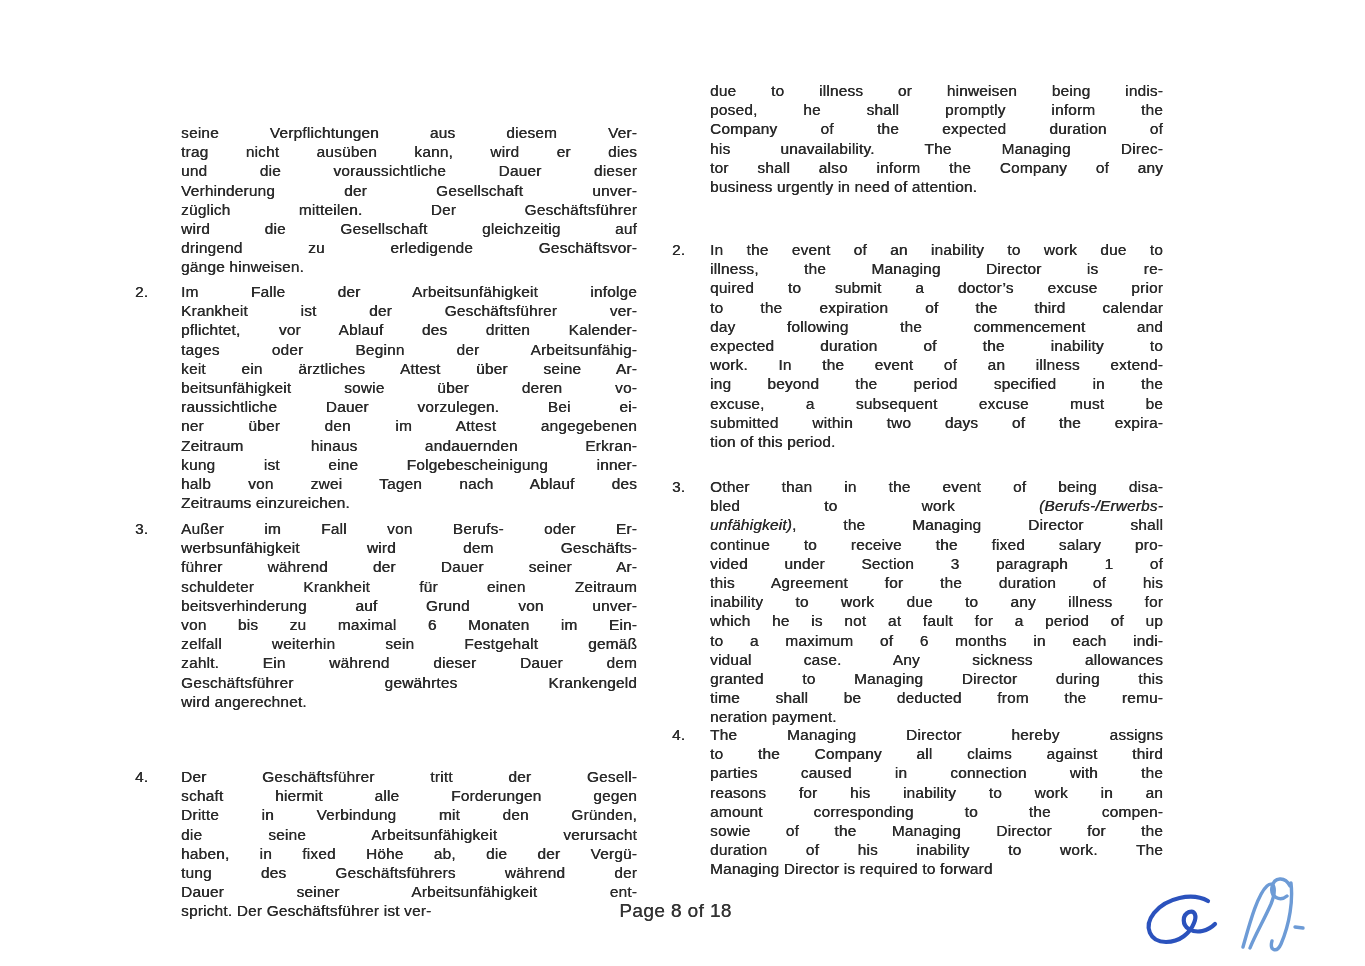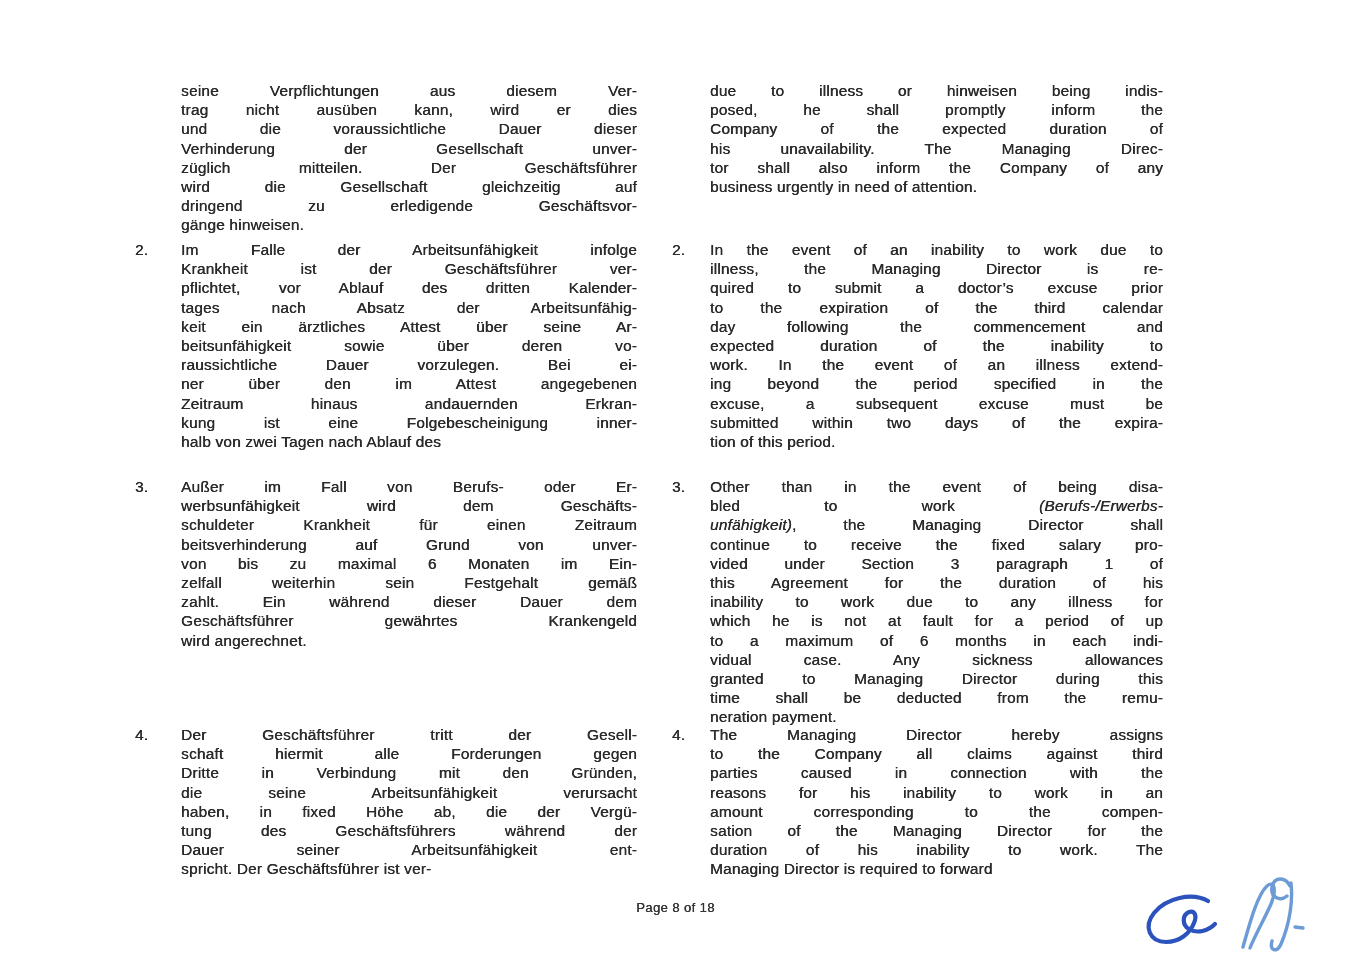"seine Verpflichtungen aus diesem Ver-" .cell-de { margin-top: none -> 42px }
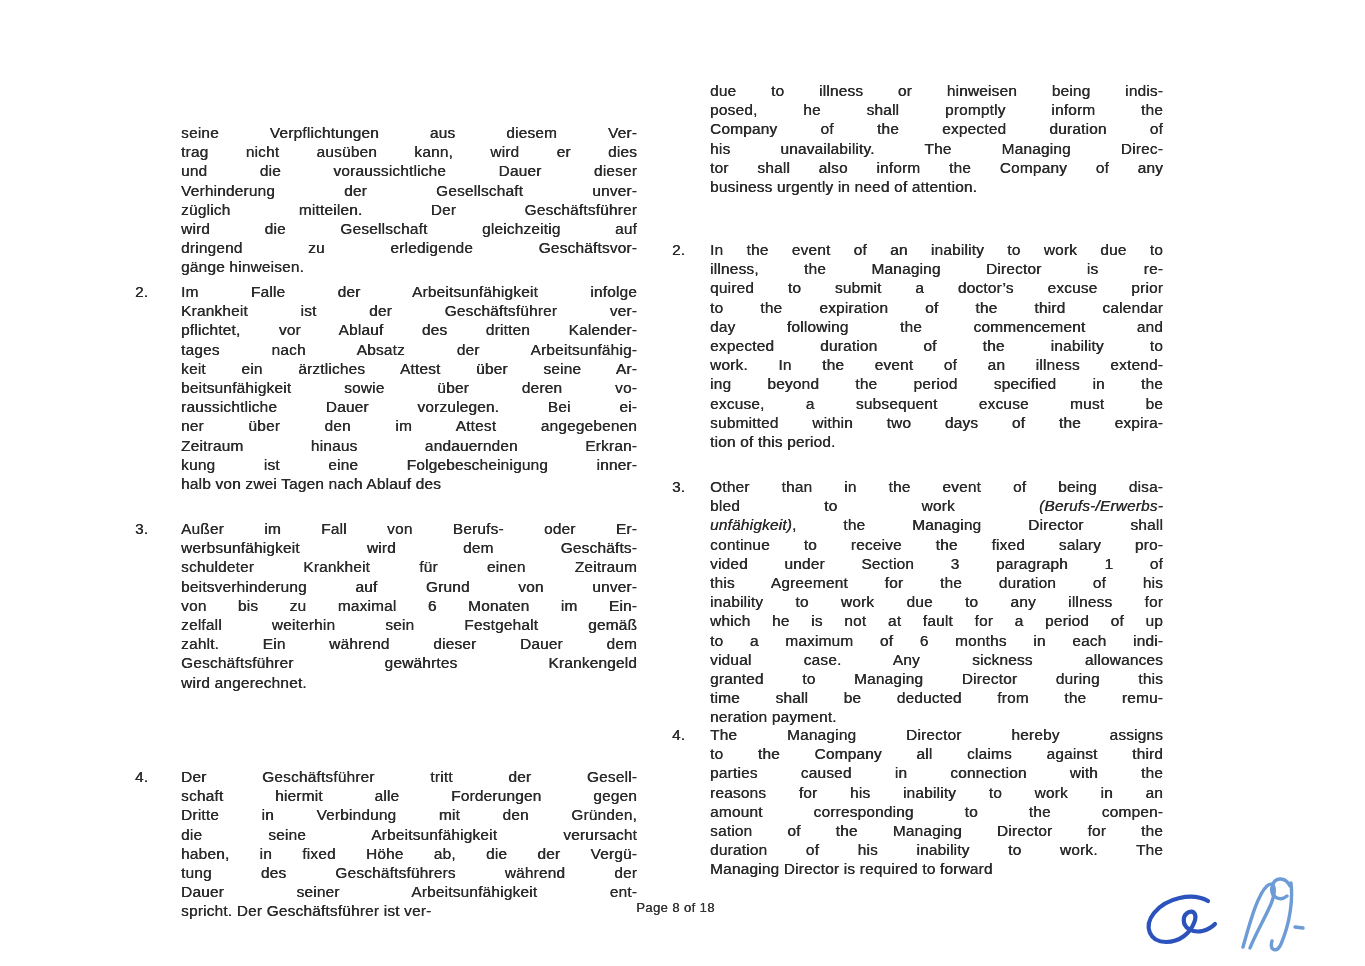"tages nach Absatz der Arbeitsunfähig-" div.line { text: nach Absatz -> oder Beginn }
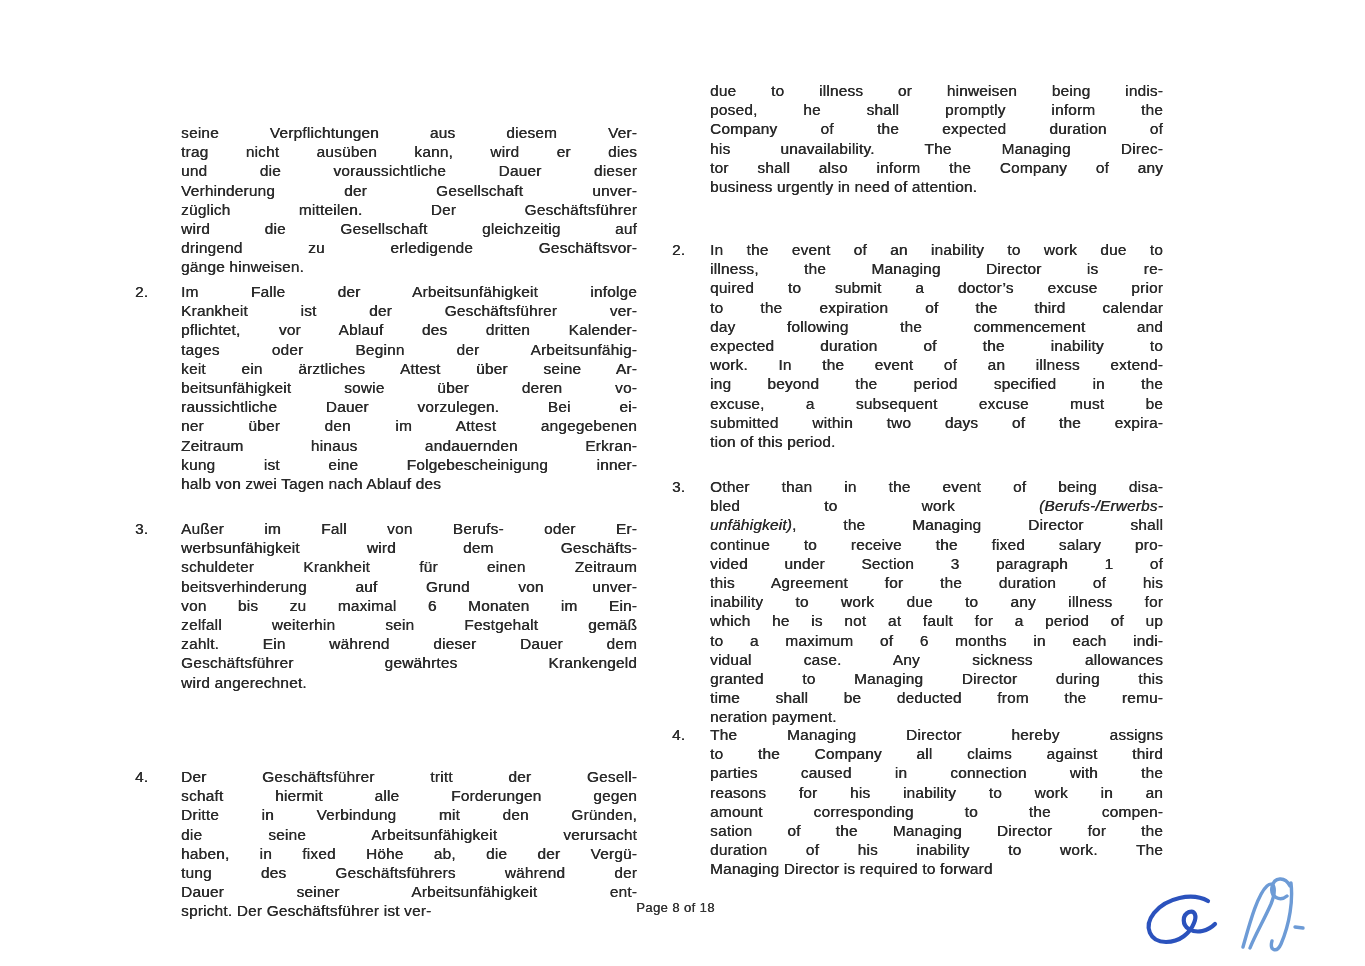"Zeitraums einzureichen." div.line { html: none -> <div>Zeitraums einzureichen.</div> }
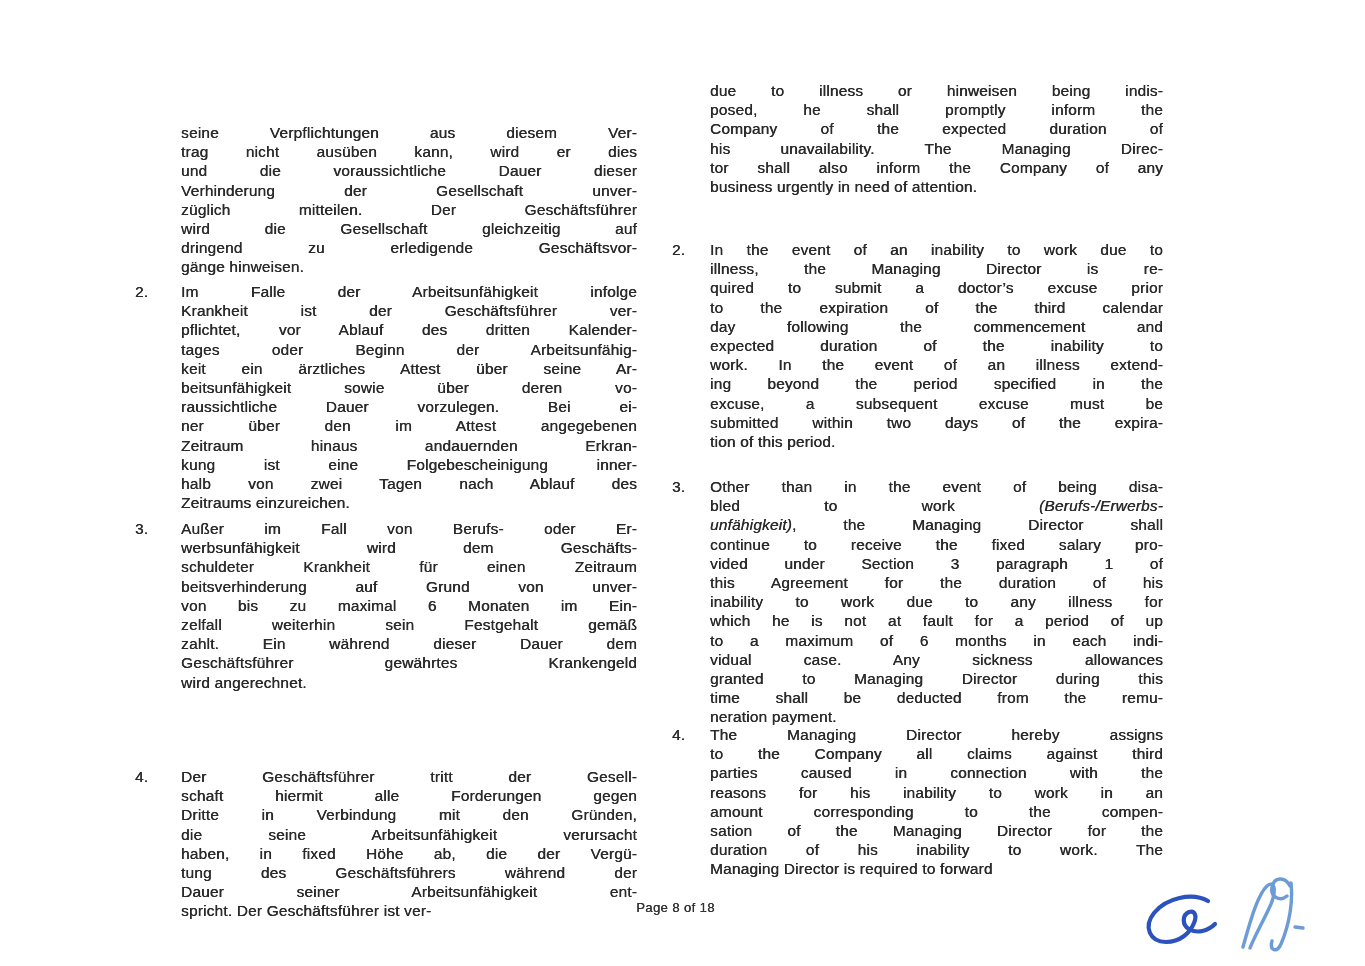"führer während der Dauer seiner" div.line { html: none -> <div>führer während der Dauer seiner Ar-</div> }
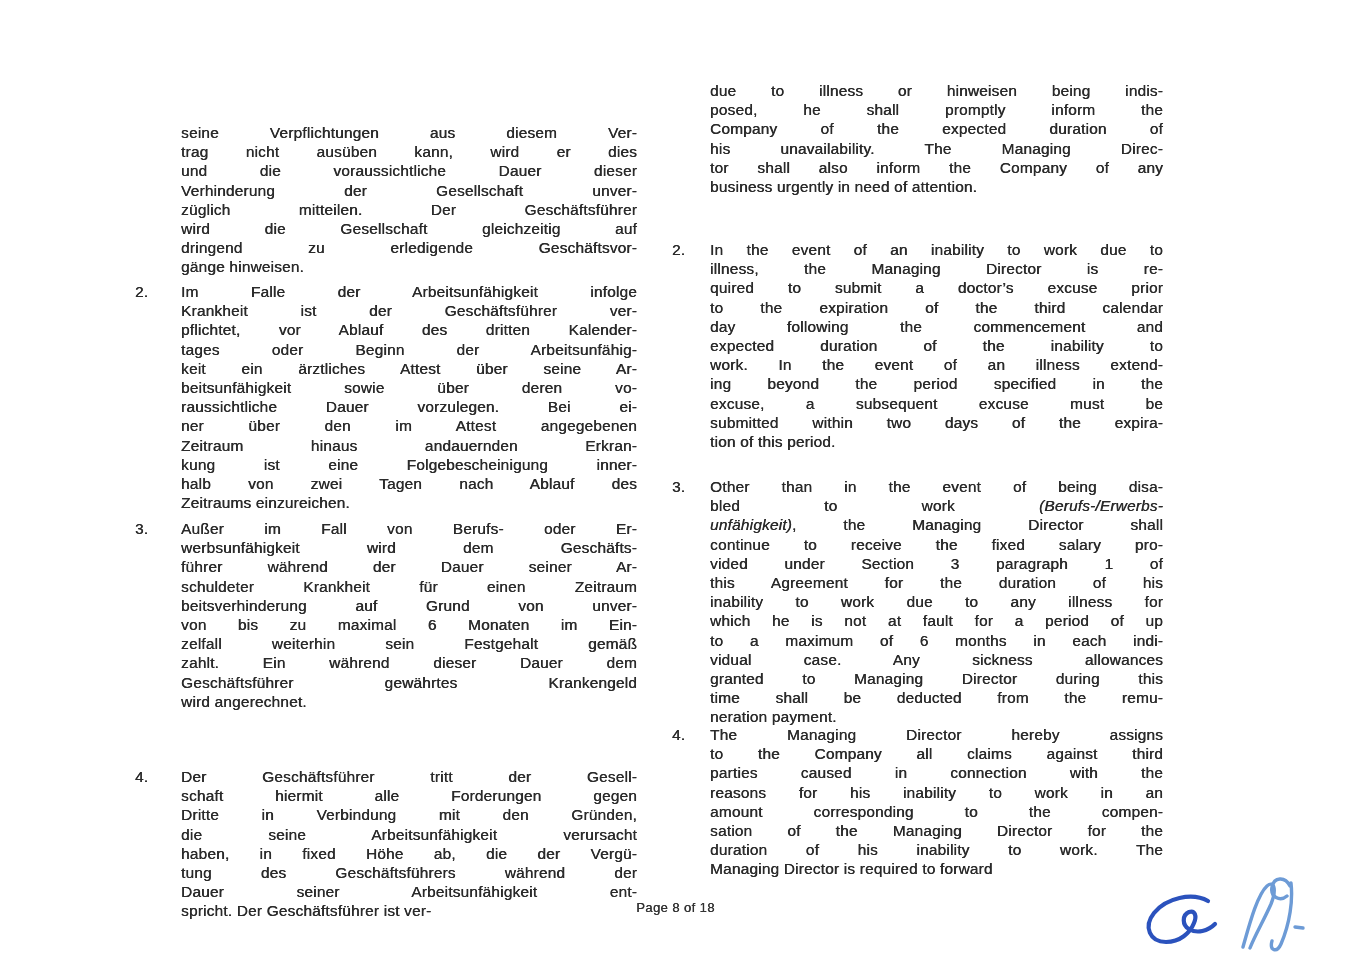"sation of the Managing Director" div.line { text: sation -> sowie }
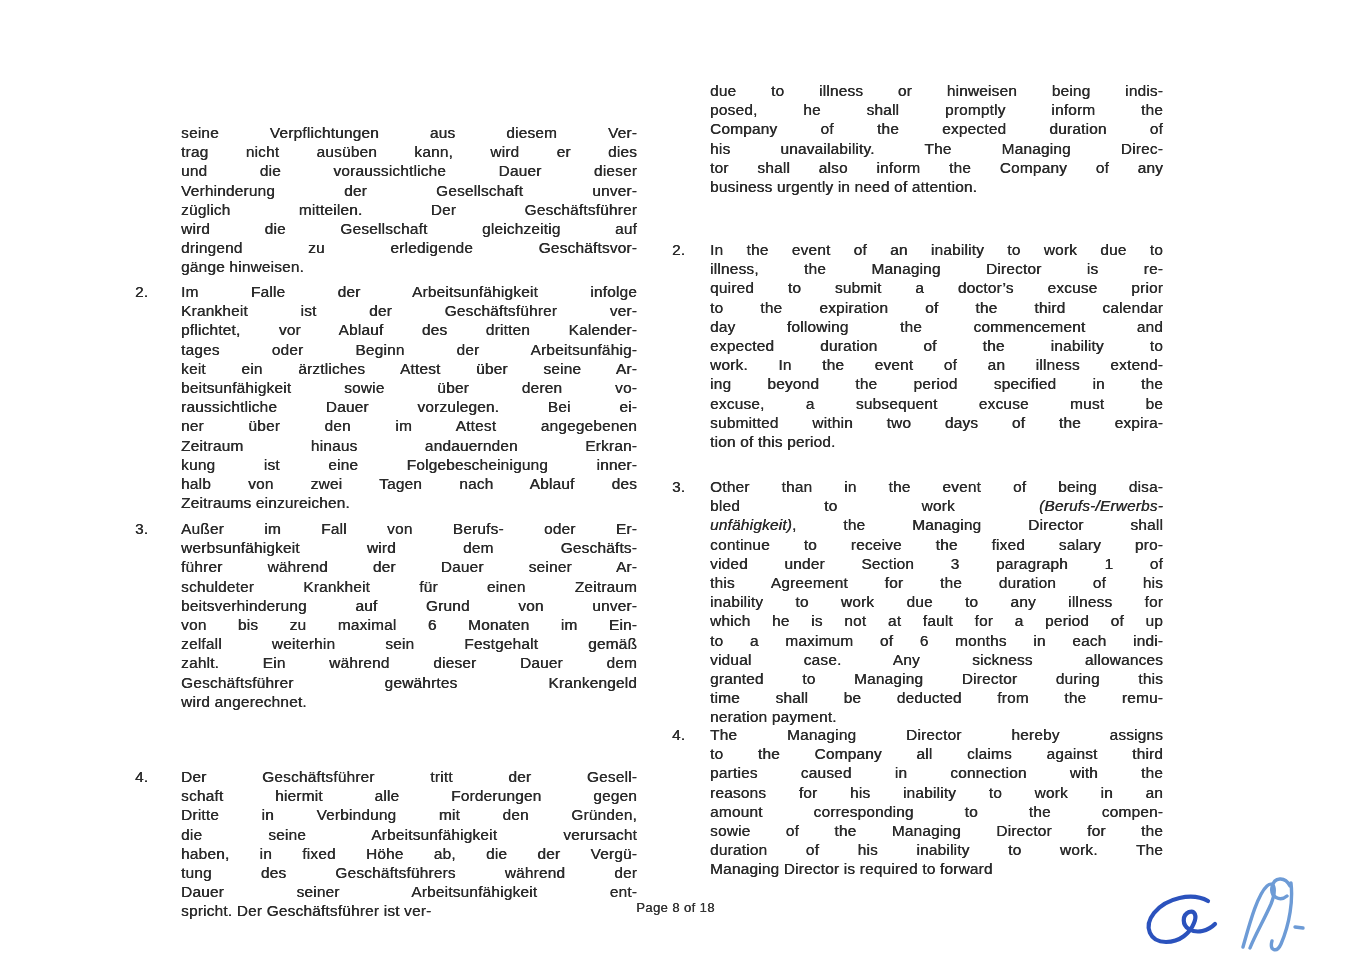"Page 8 of 18" .footer { font-size: 13px -> 19px }
